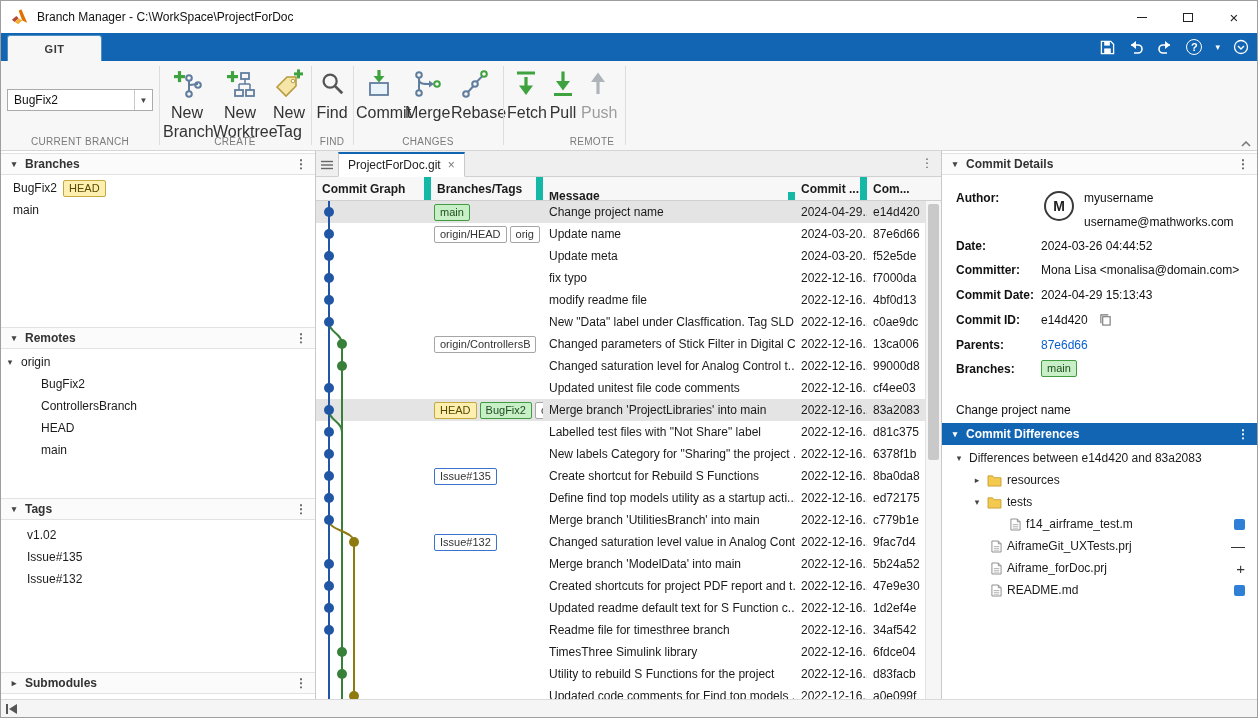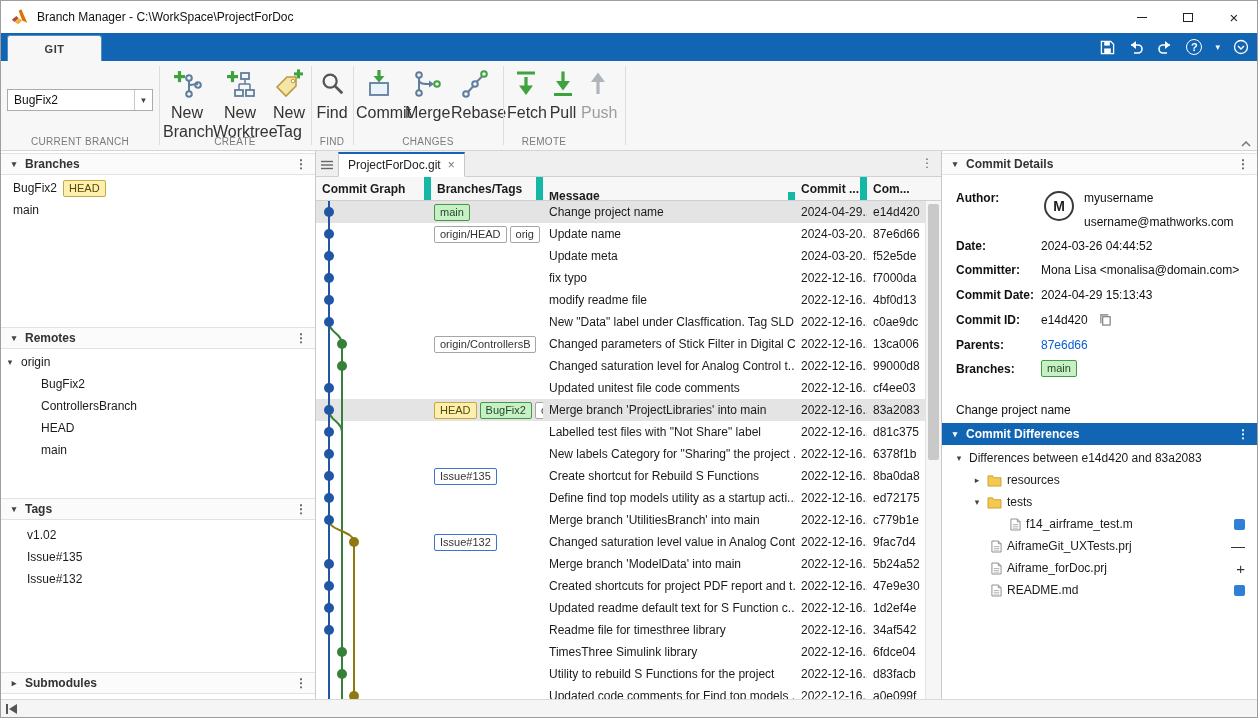"REMOTE" div.rsection-label { left: 482px -> 530px }
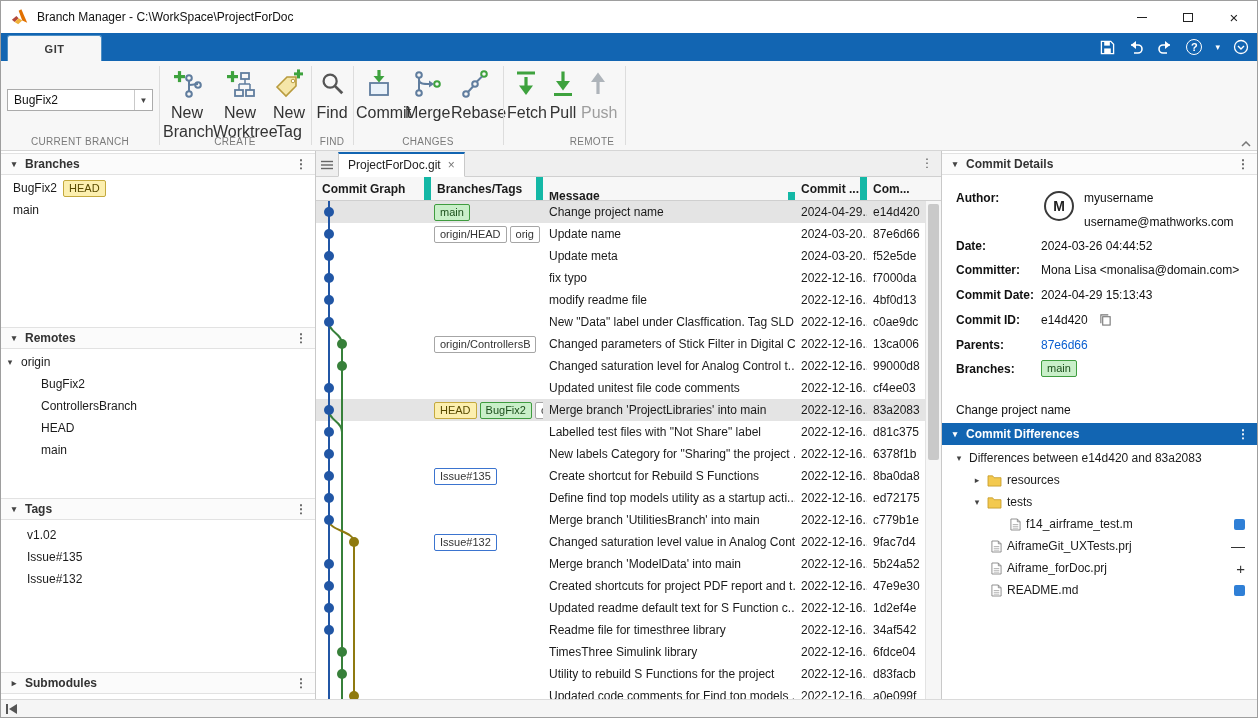"Readme file for timesthree library" div.c-msg { text: library -> branch }
